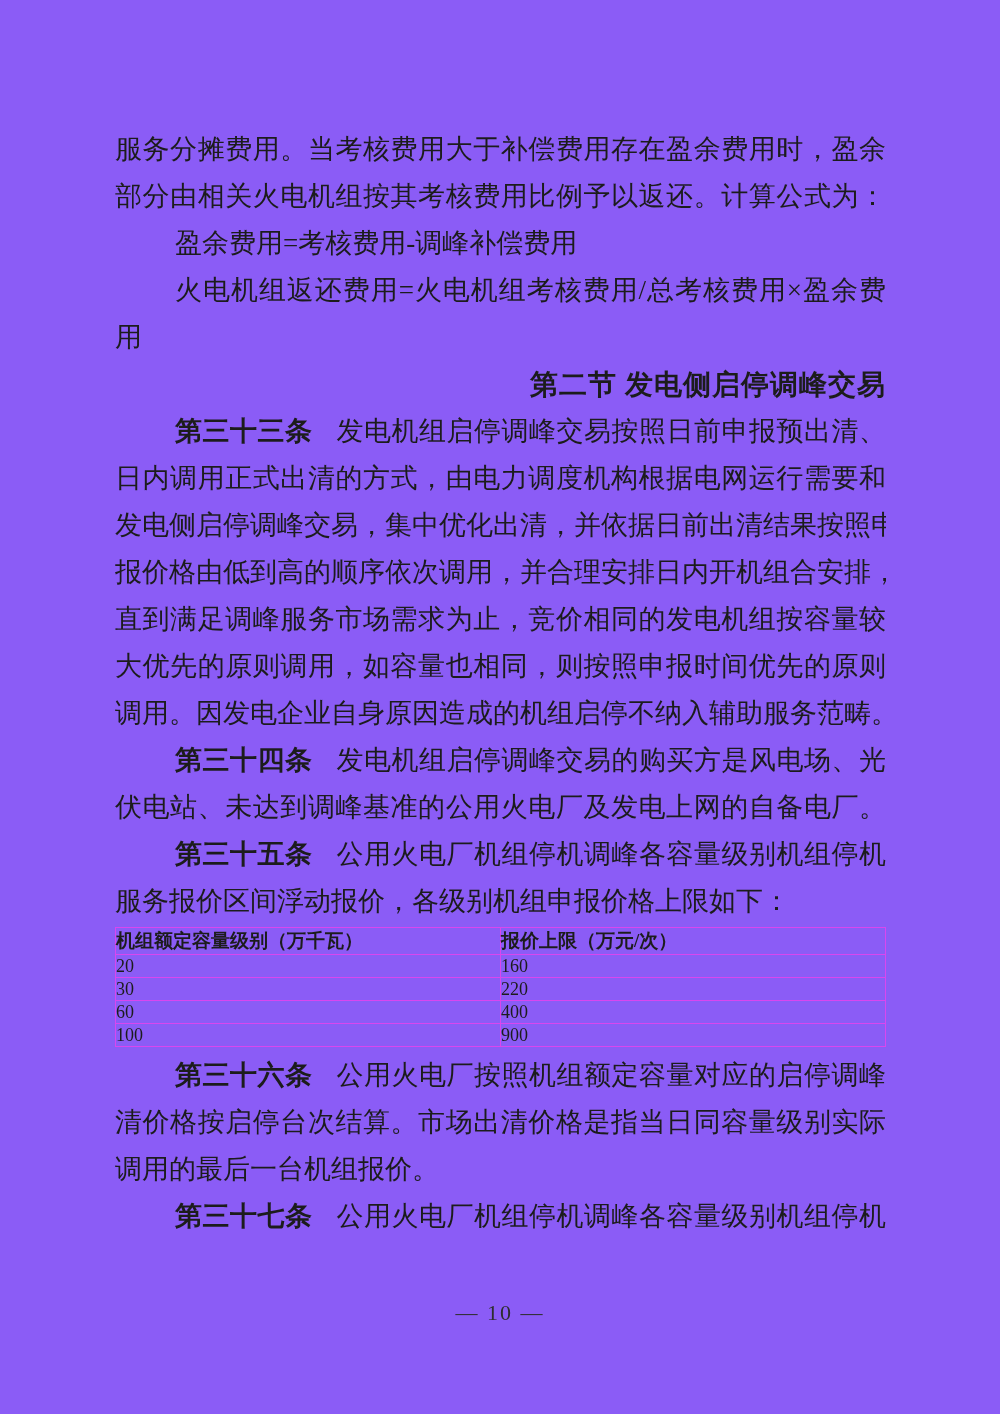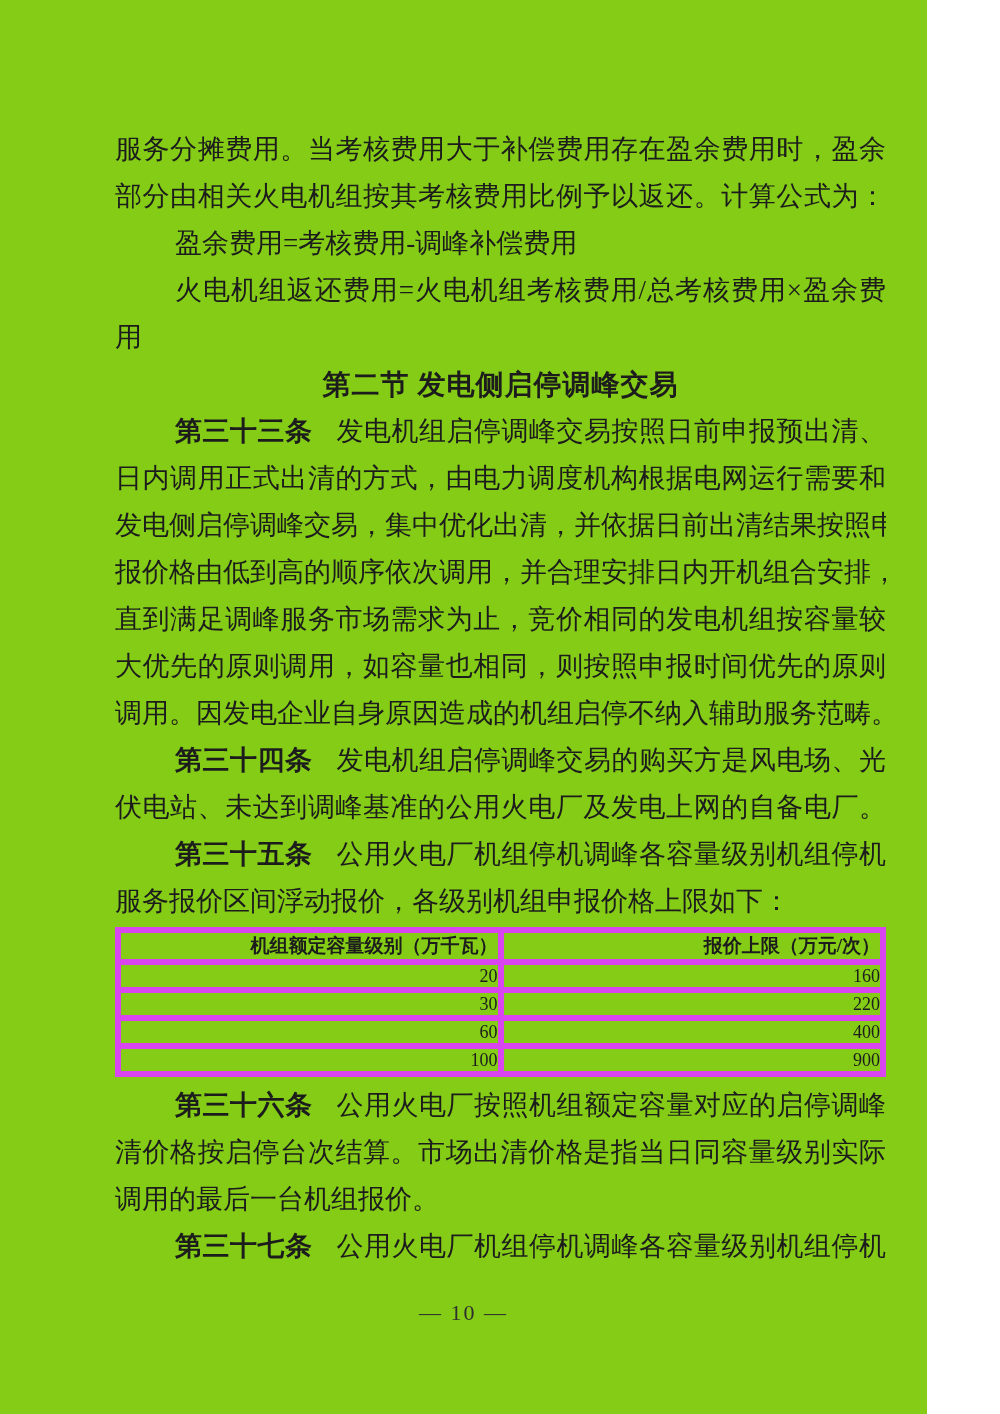"服务分摊费用。当考核费用大于补偿费用存在盈余费用时，盈余" .page { background: #84cc16 -> #8b5cf6; width: 927px -> 1000px }
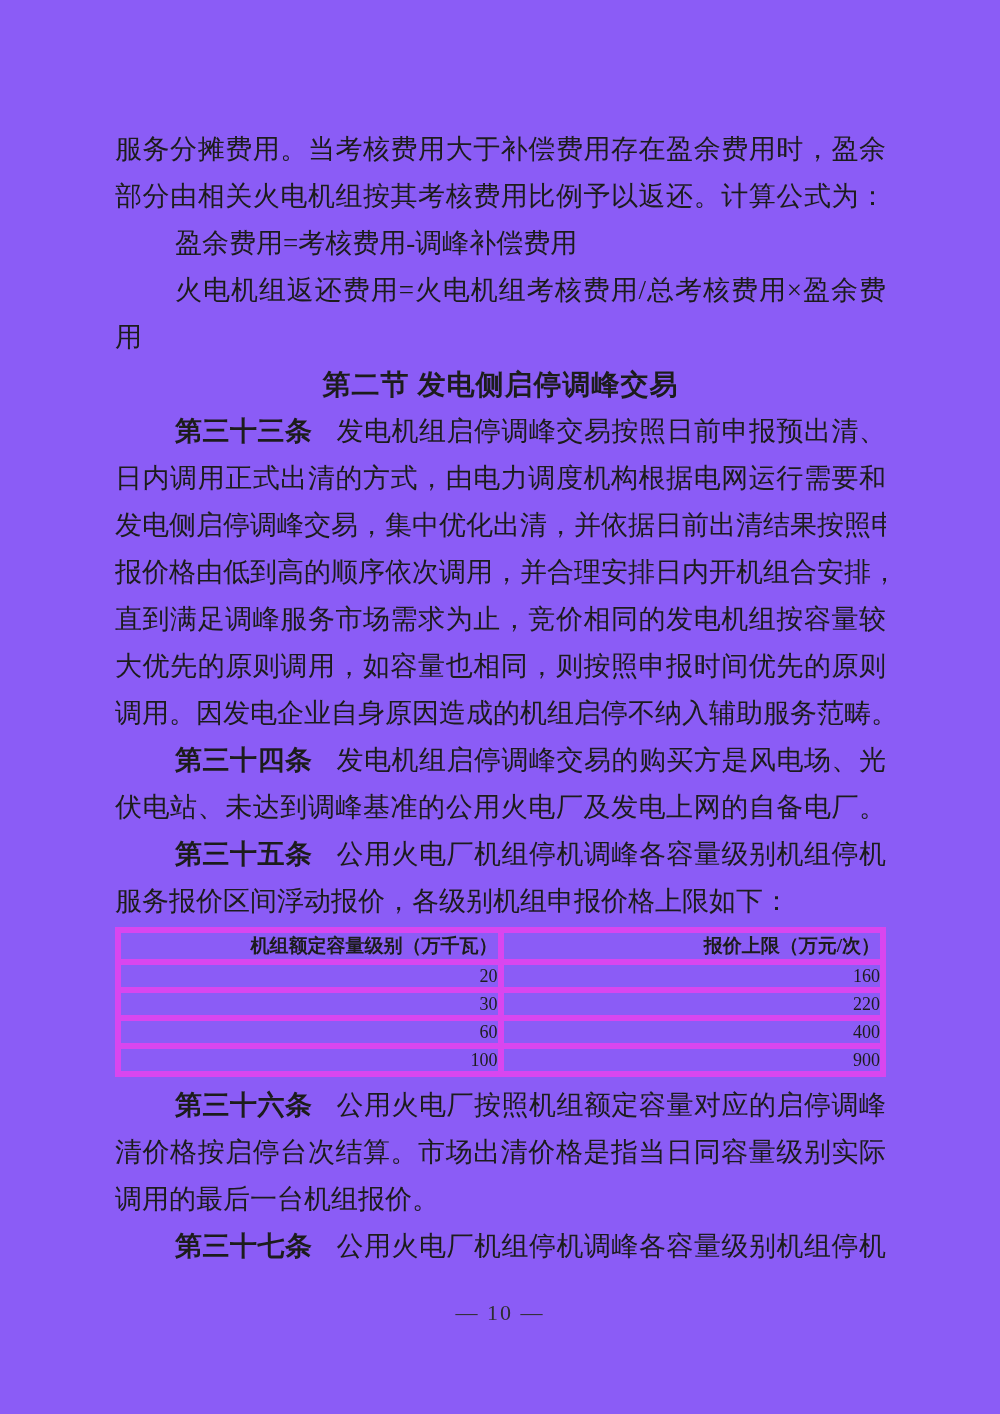"第二节 发电侧启停调峰交易" .heading { text-align: center -> right }
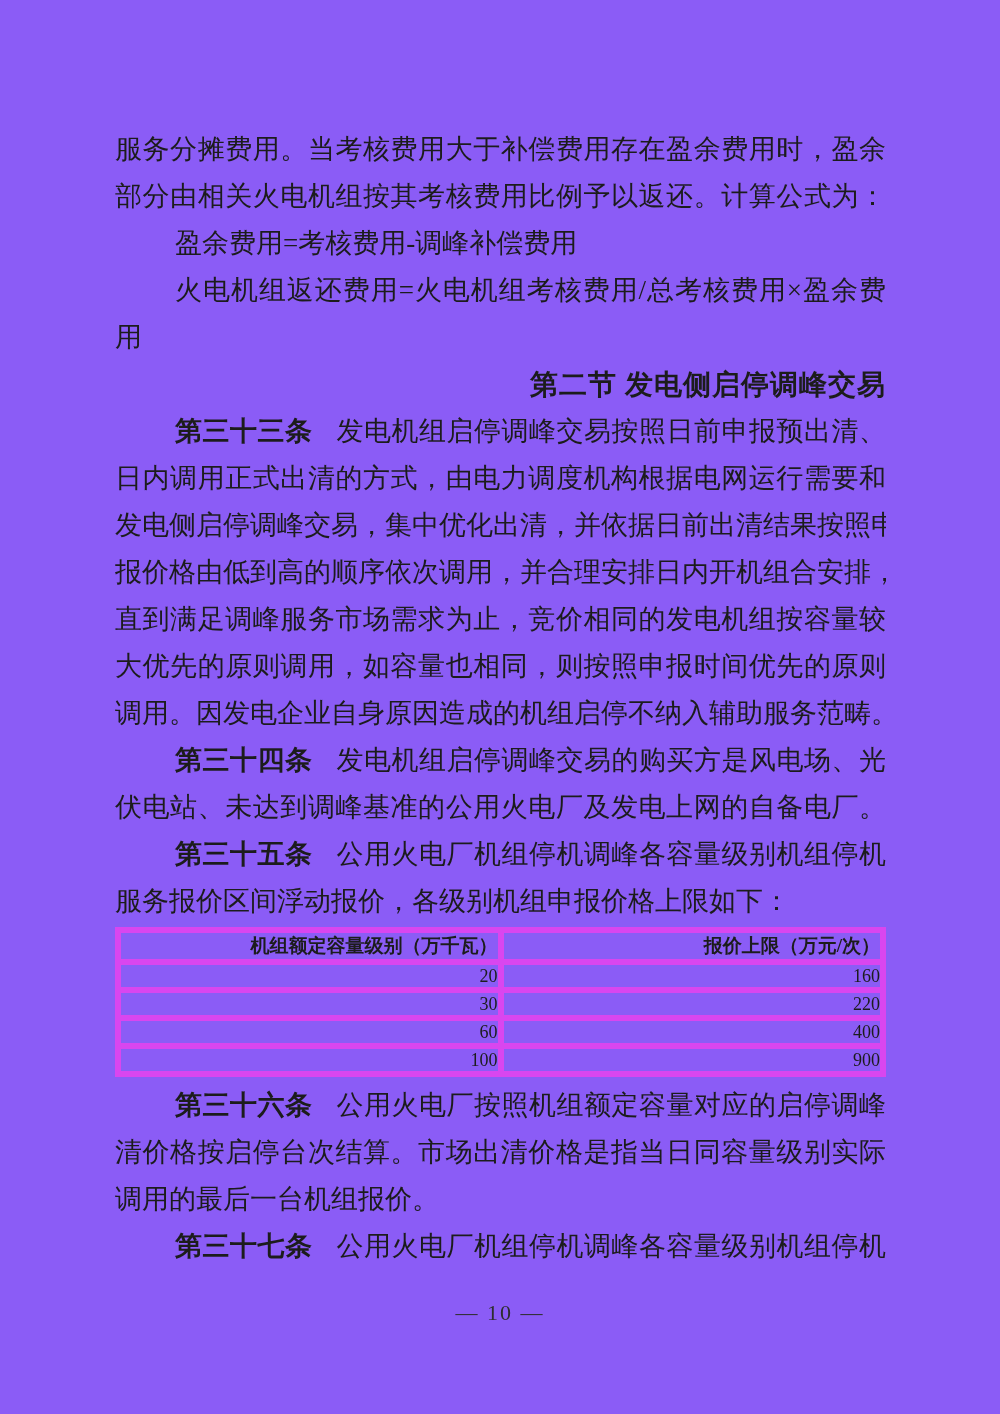"机组额定容量级别（万千瓦）" .ptable th,.ptable td { border: 6px solid #d946ef -> 1px solid #d946ef; text-align: right -> left }
